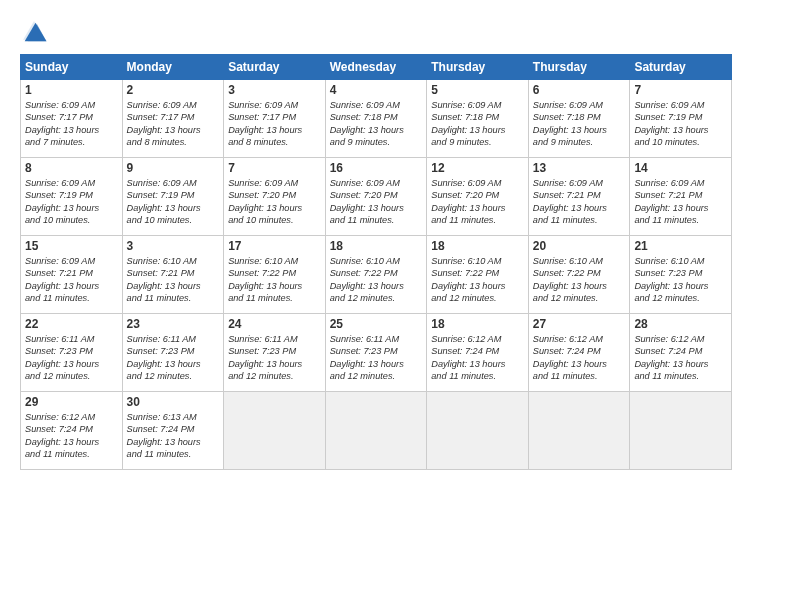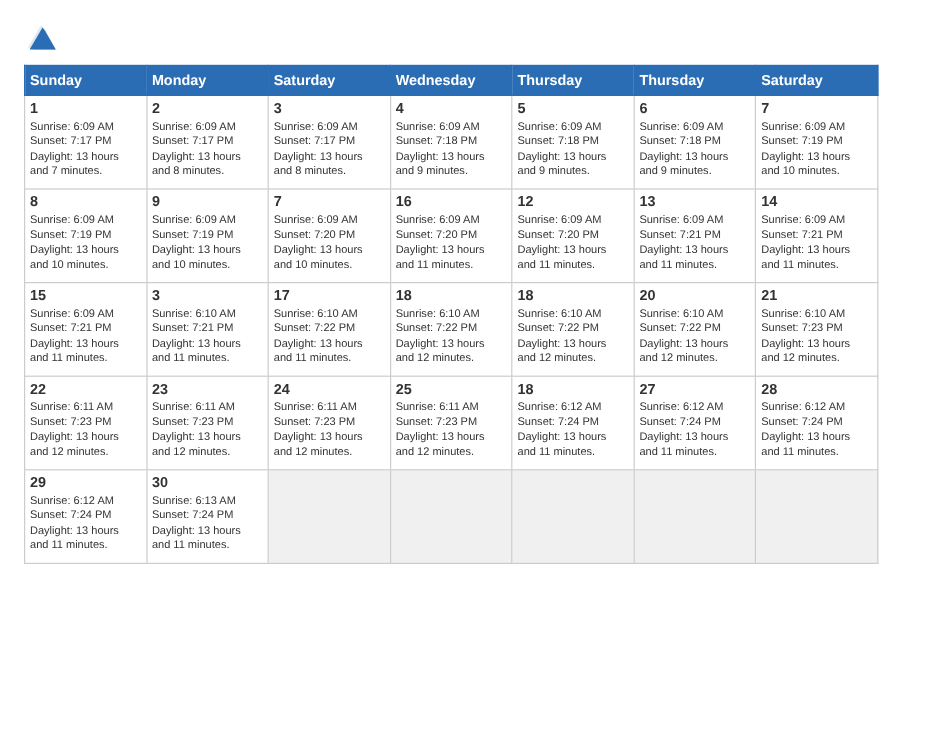"Sunrise: 6:09 AM" .cell-text { font-style: none -> italic }
